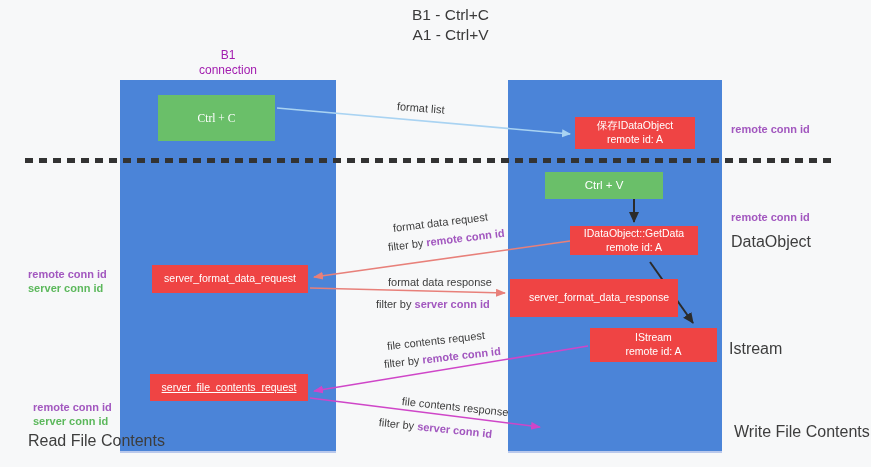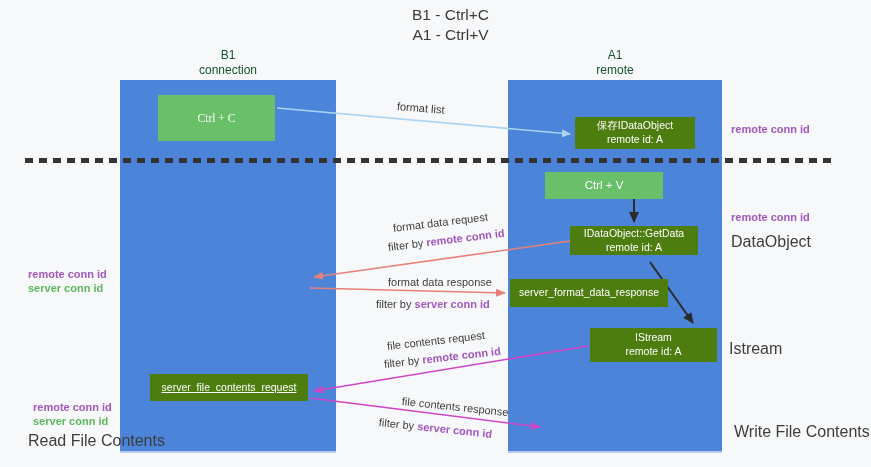"B1" .lane-header { color: #14532d -> #a21caf }
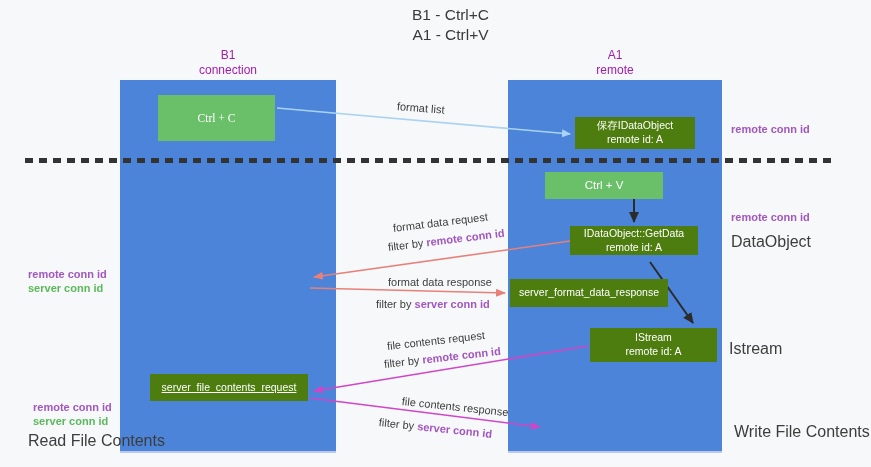"A1" div.lane-header { html: <div> <div>A1</div> <div>remote</div> </div> -> none }
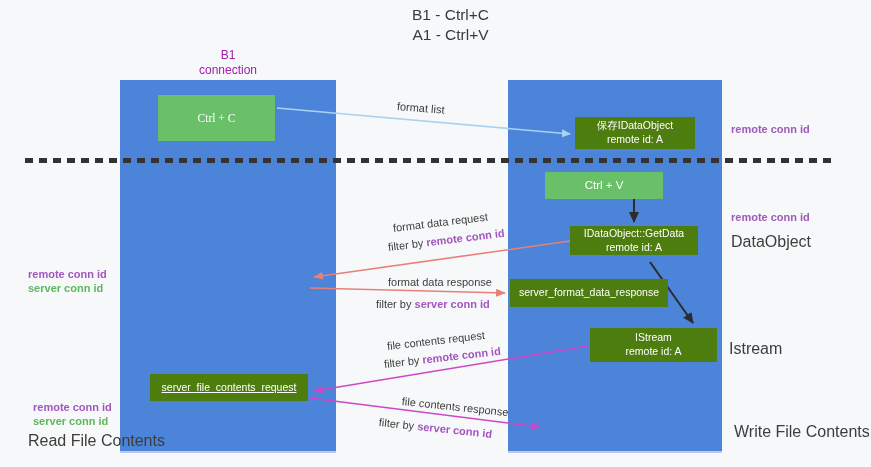"保存IDataObject" .box.orange { background: #4d7c0f -> #ef4444 }
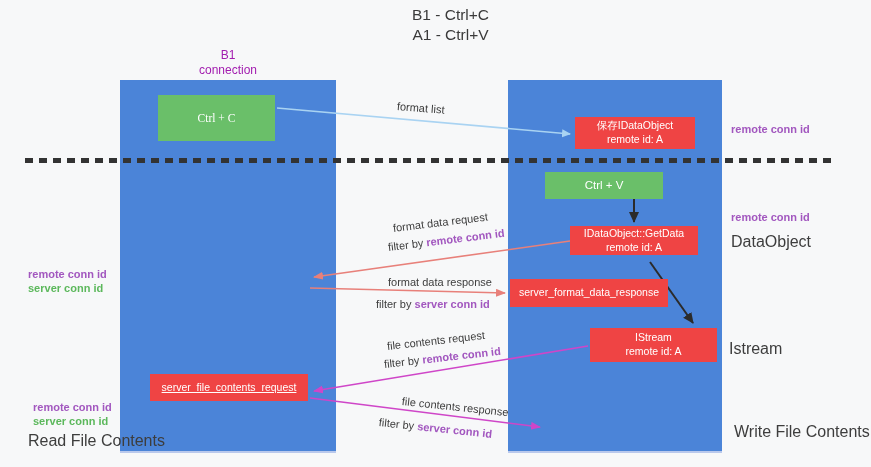"server_format_data_request" div.box { html: none -> <div>server_format_data_request</div> }
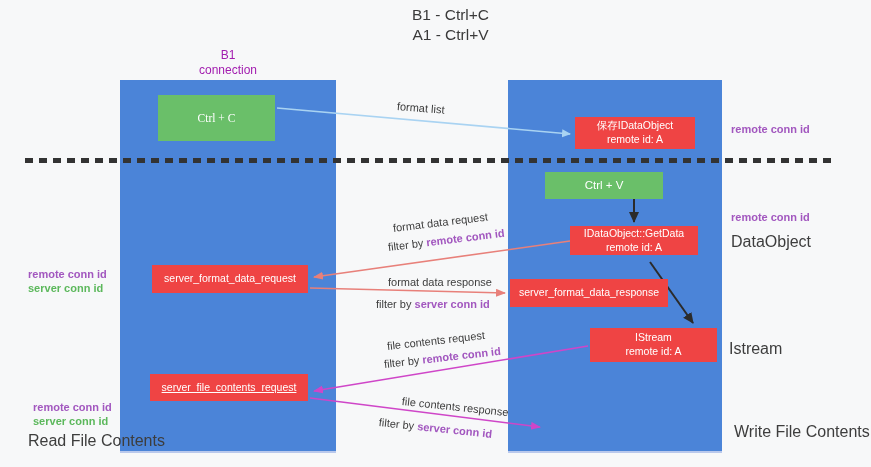"server_format_data_response" div.box { height: 28px -> 38px; padding-left: none -> 10px }
